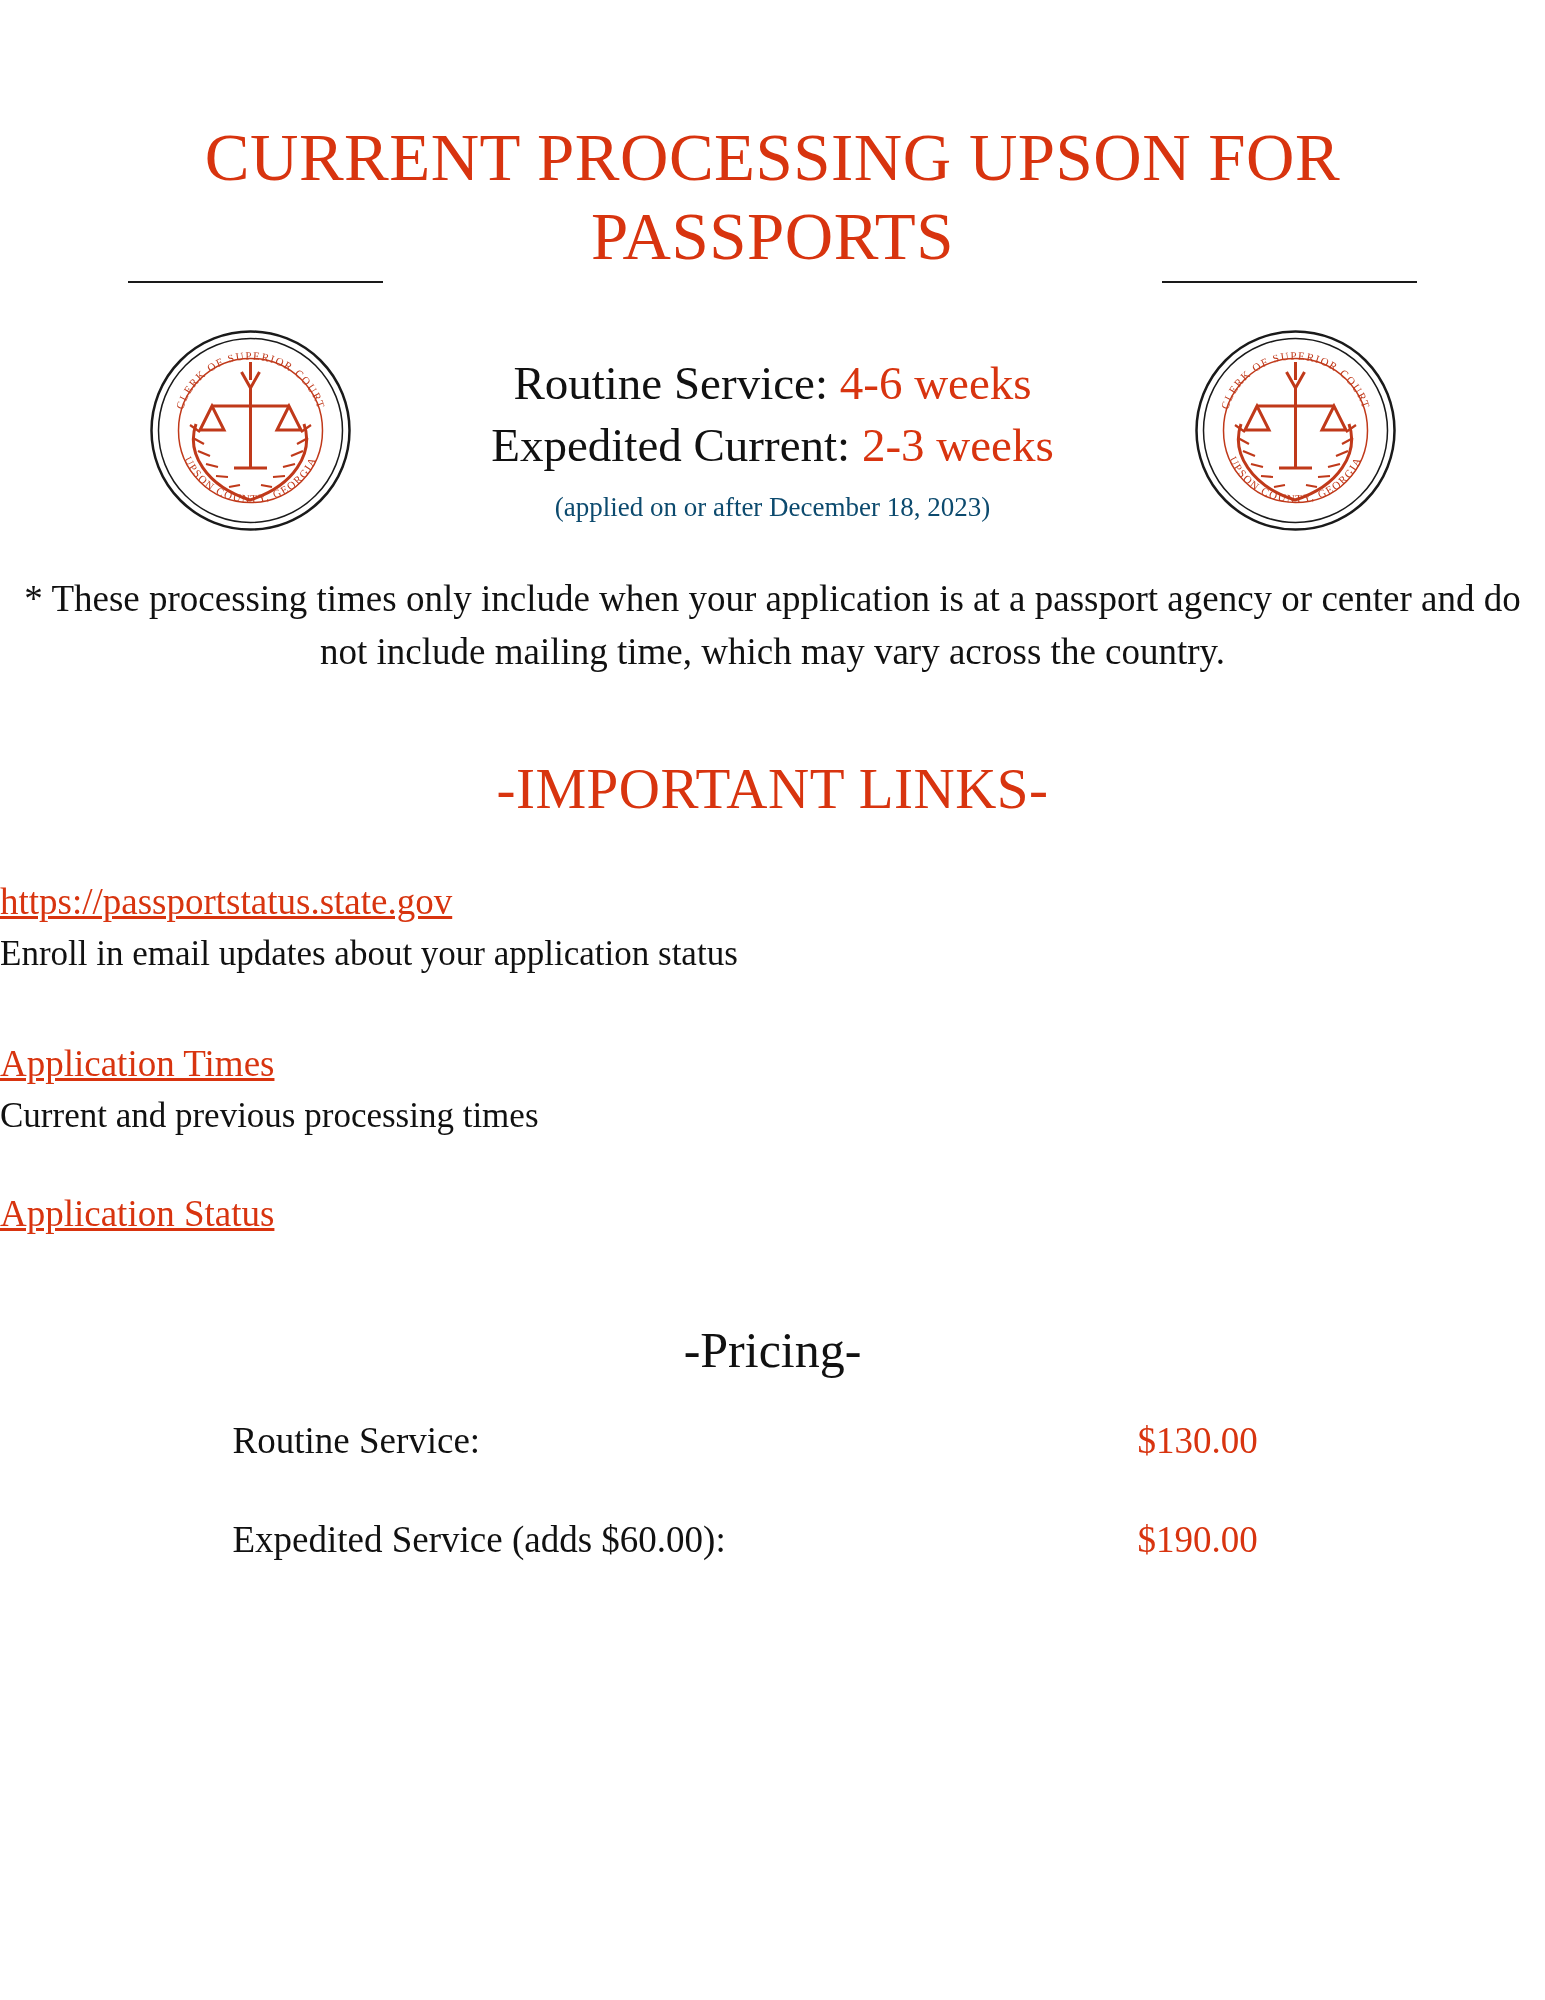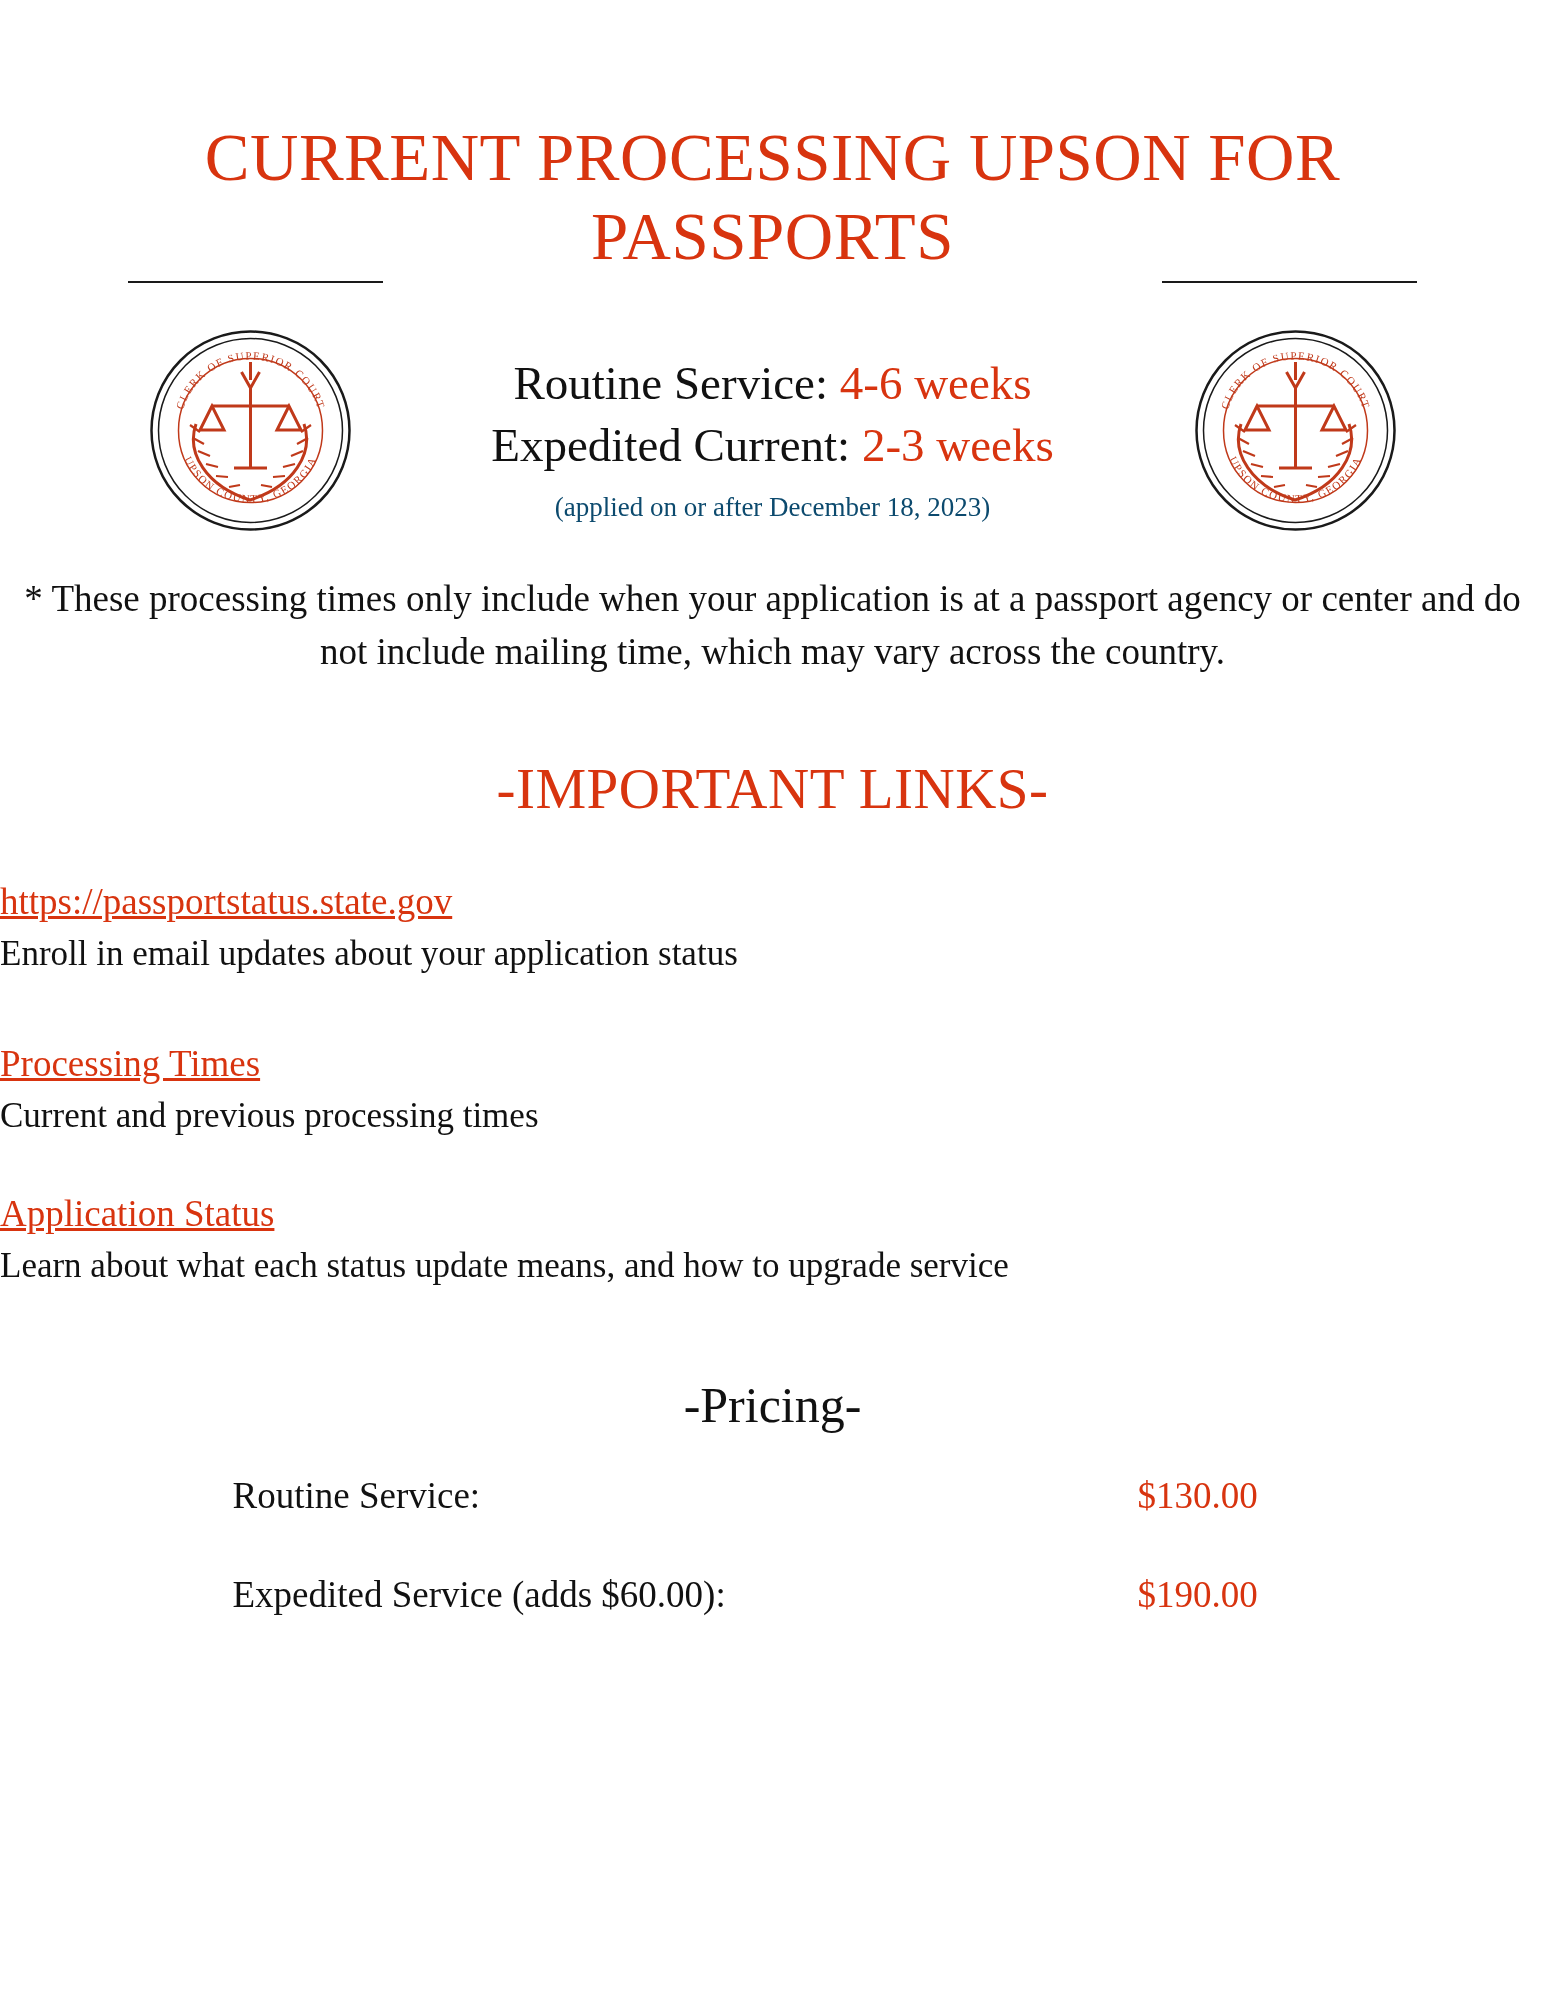"Processing Times" a.link-url { text: Processing -> Application }
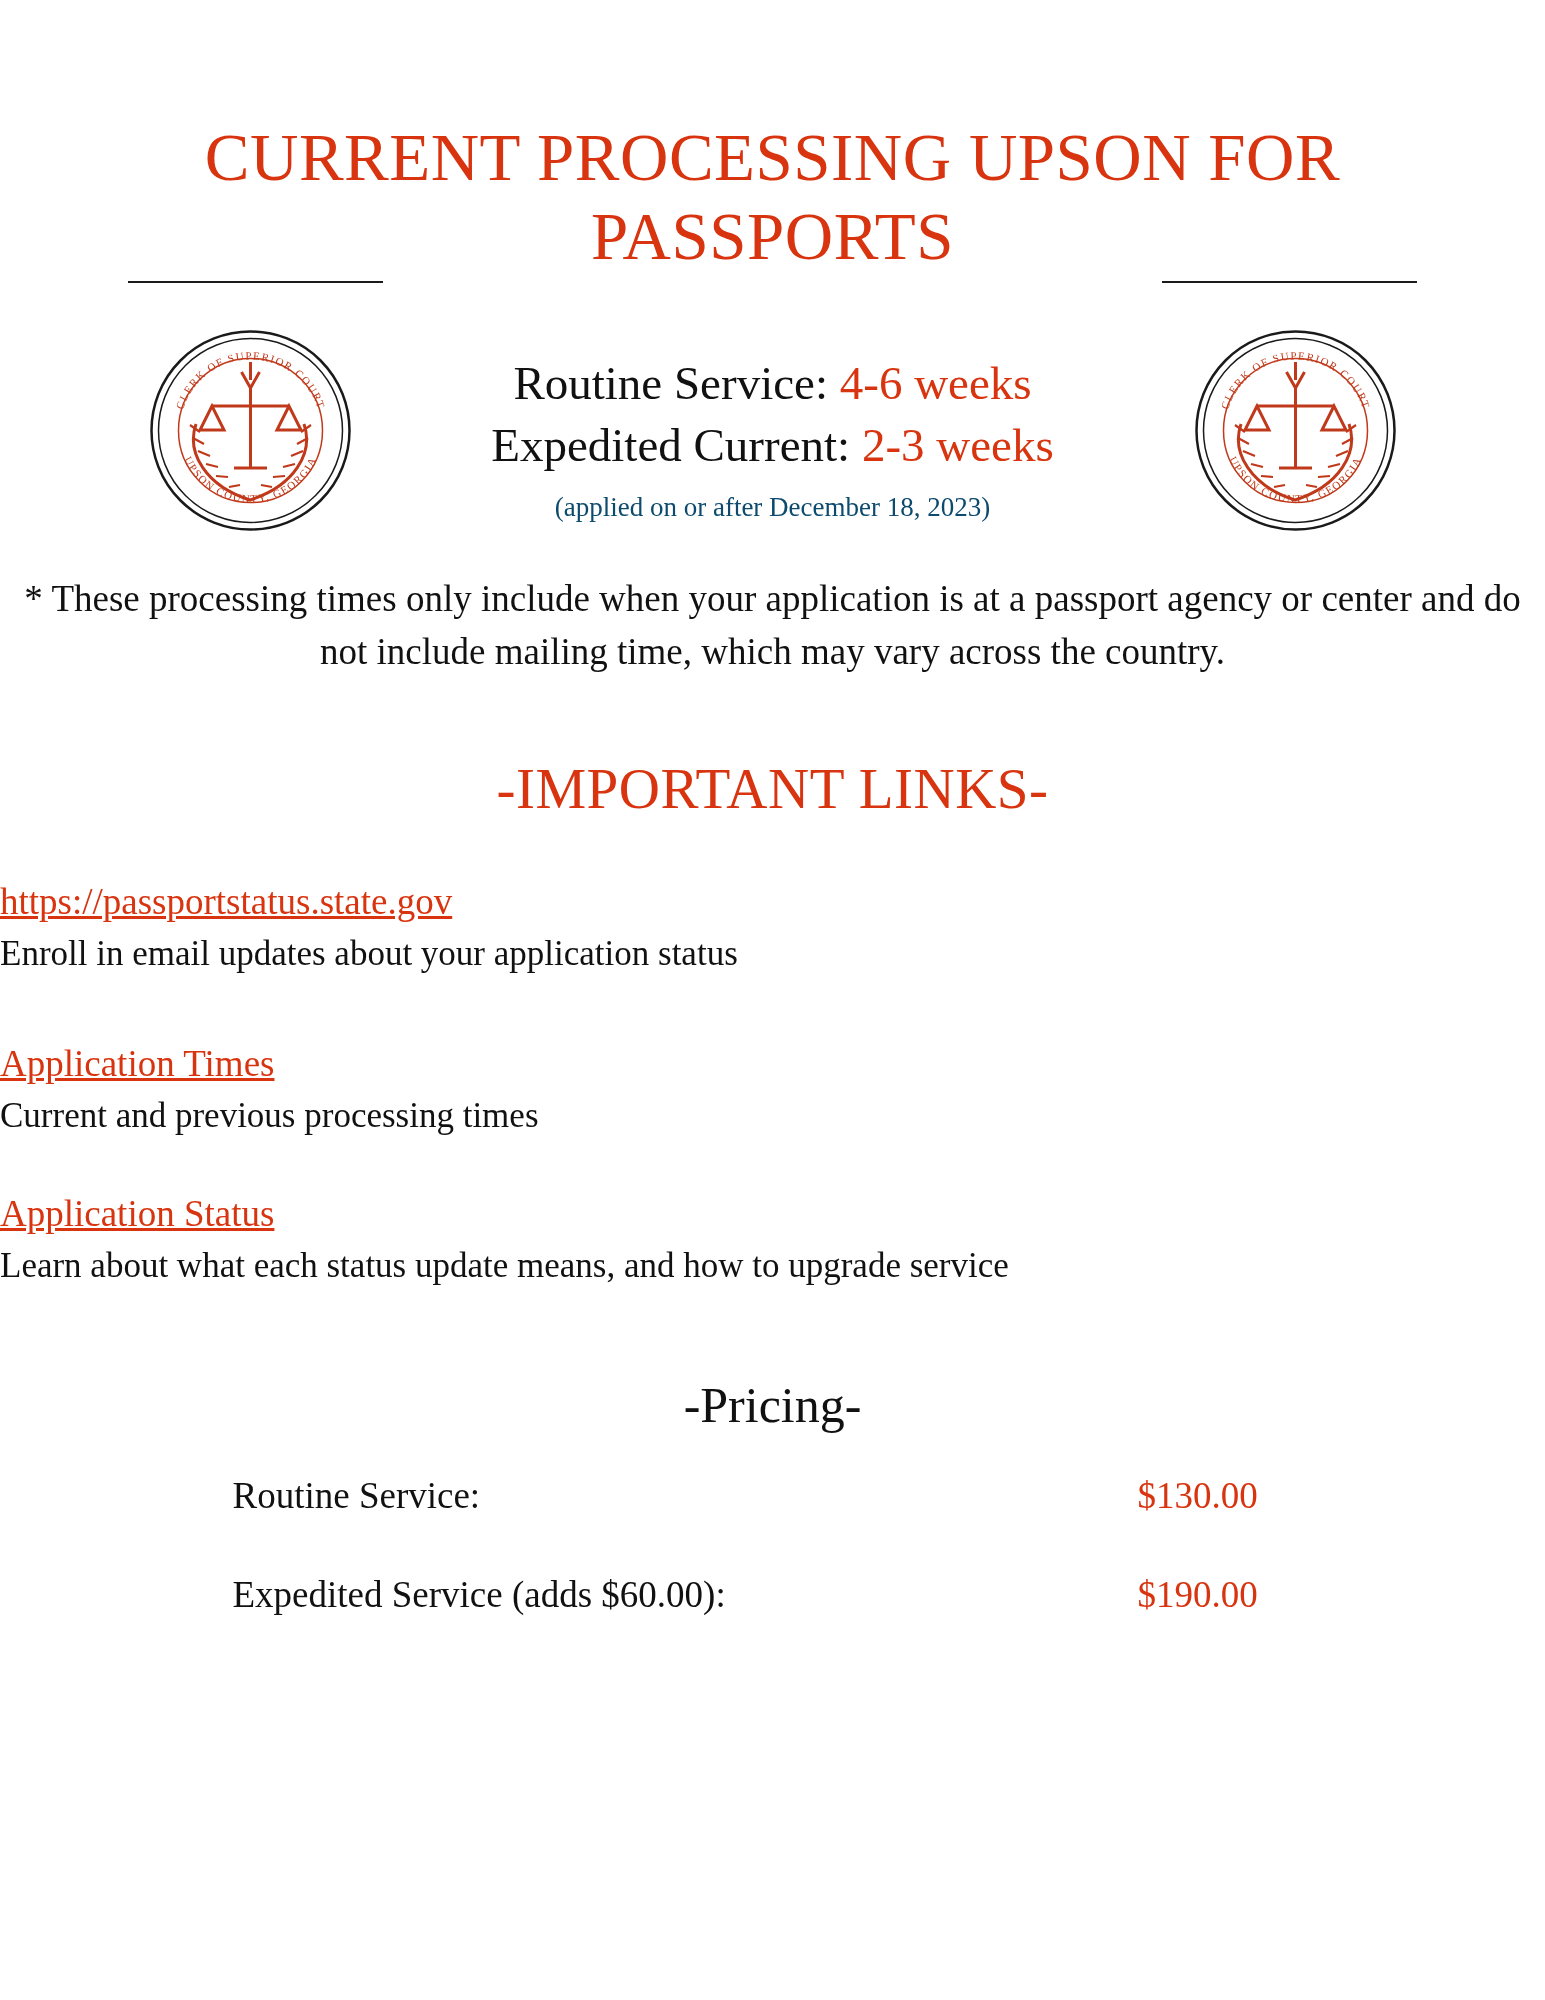"Learn about what each status" div.link-desc { html: <div>Learn about what each status update means, and how to upgrade service</div> -> none }
